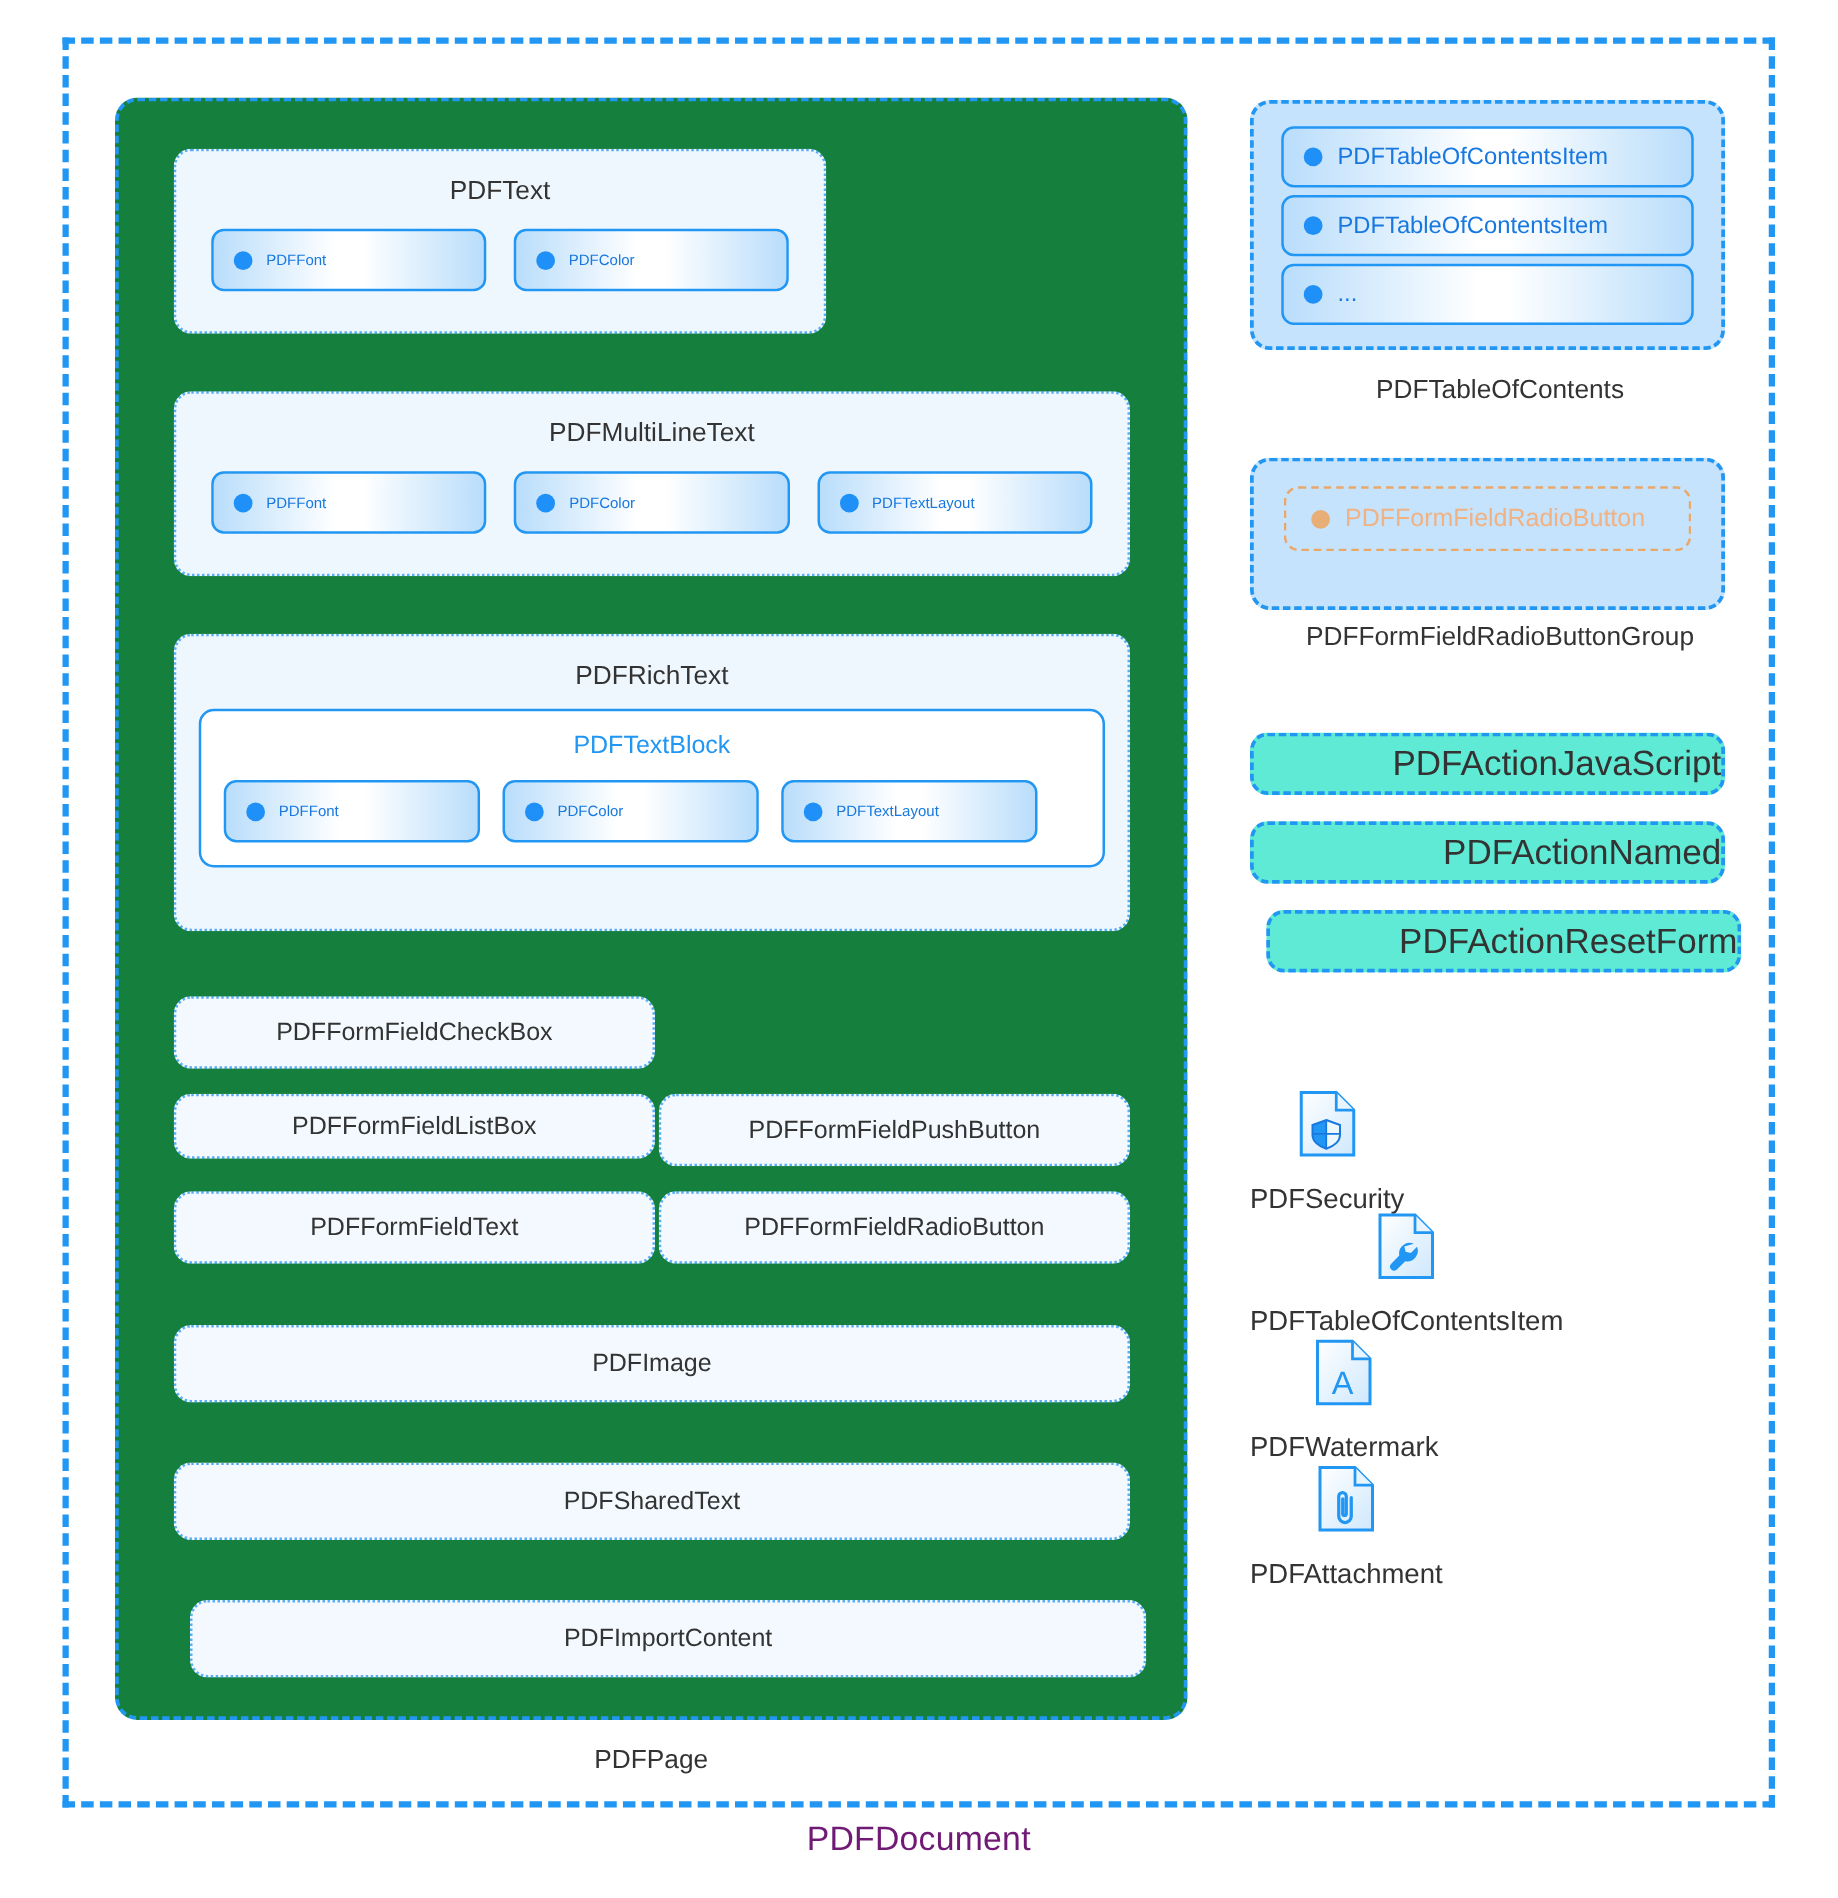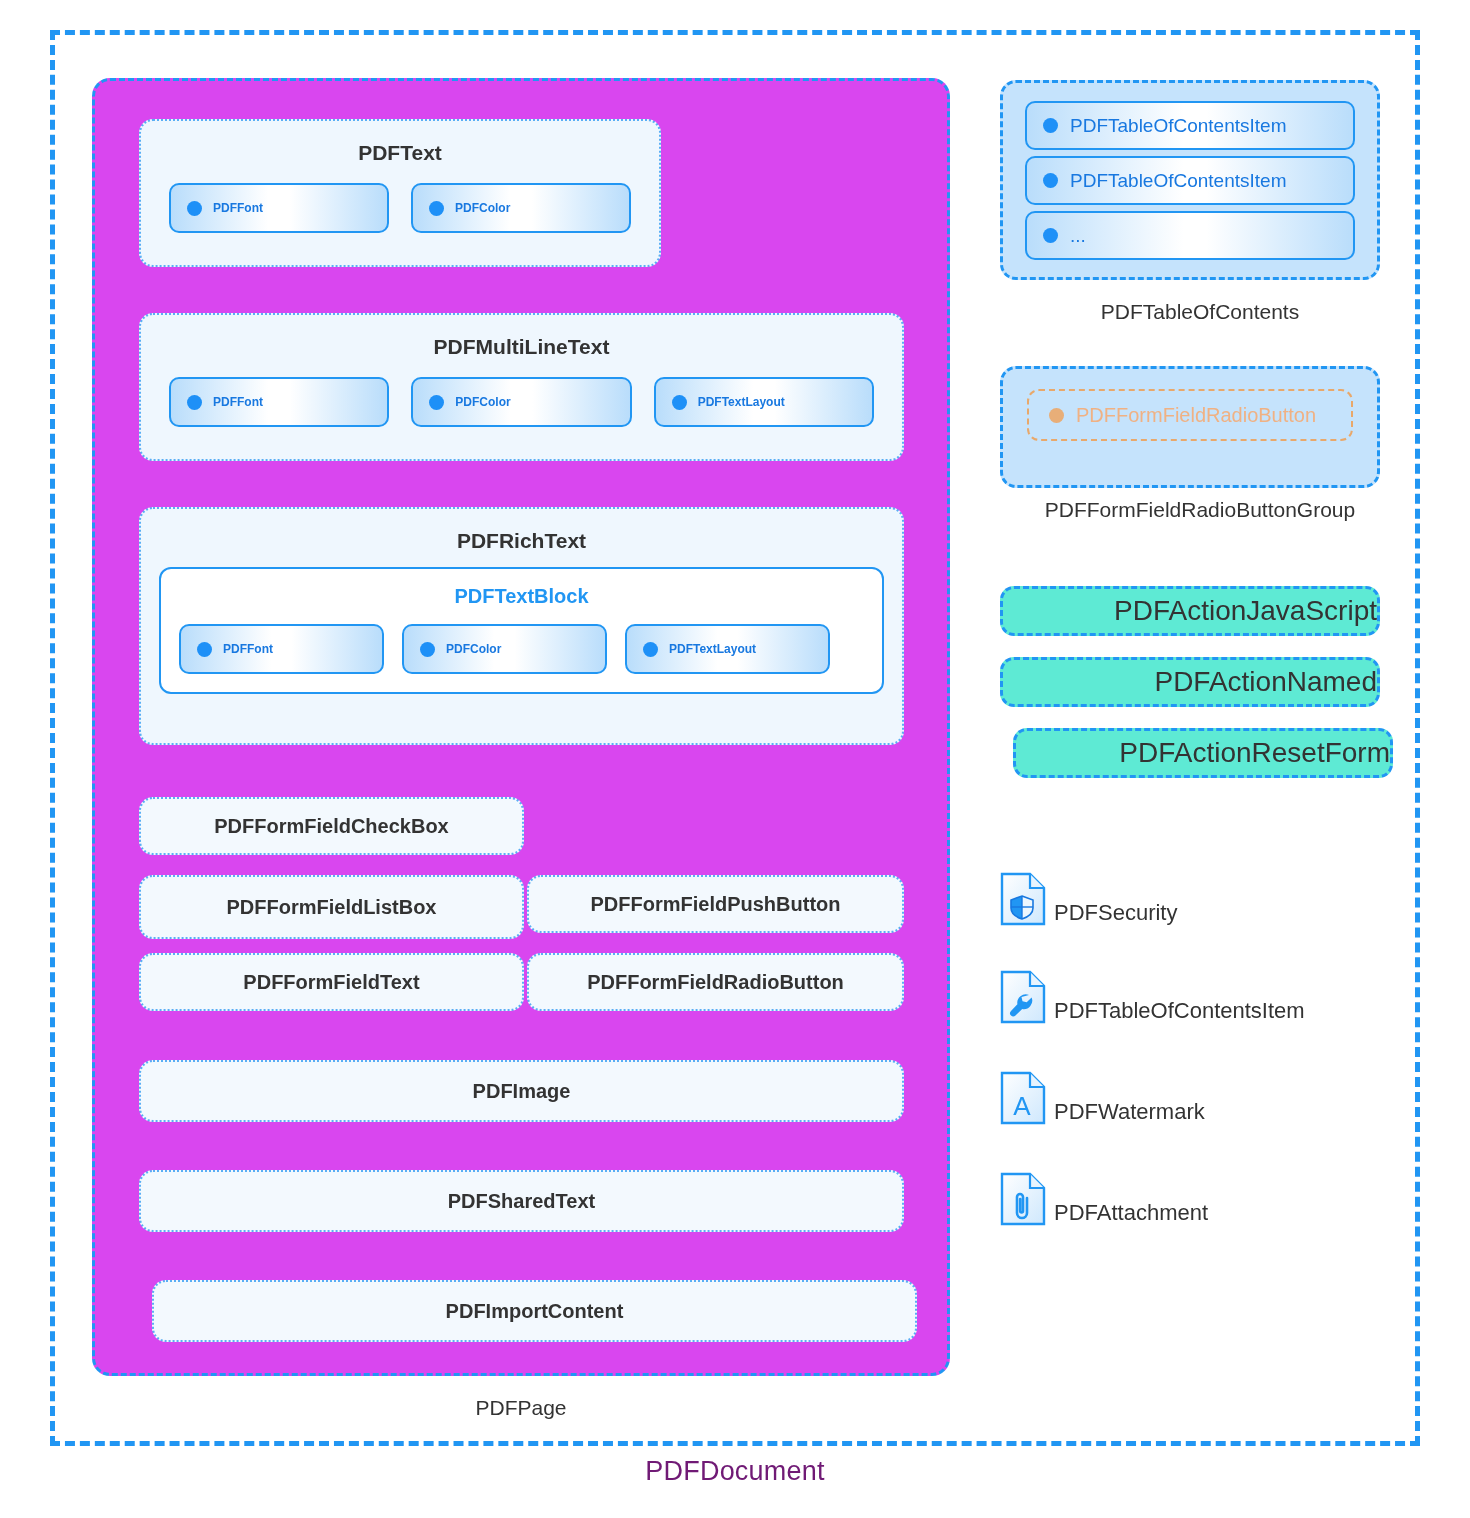"PDFText" .pdf-page { background: #d946ef -> #15803d; font-weight: bold -> none }
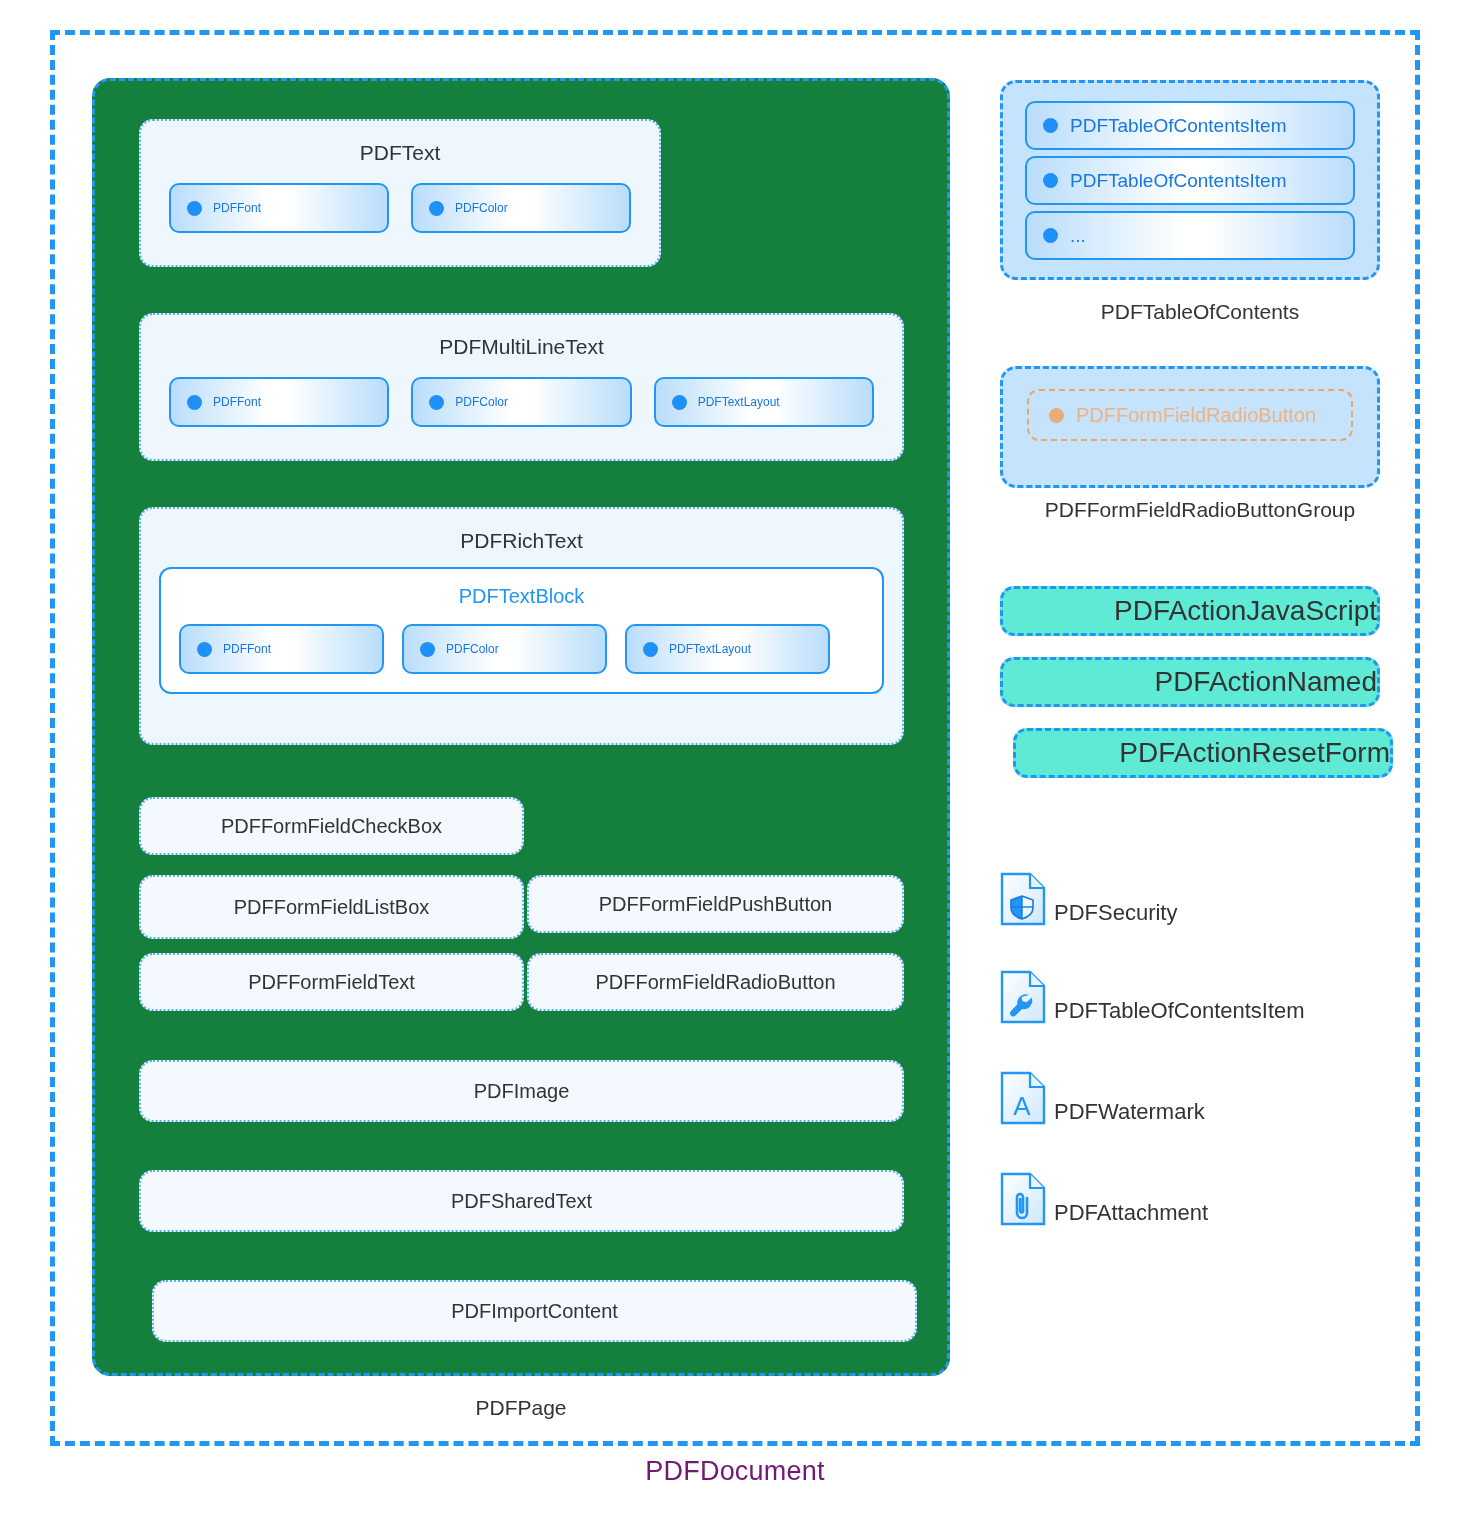"PDFFormFieldListBox" div.dotted-card { height: 64px -> 52px }
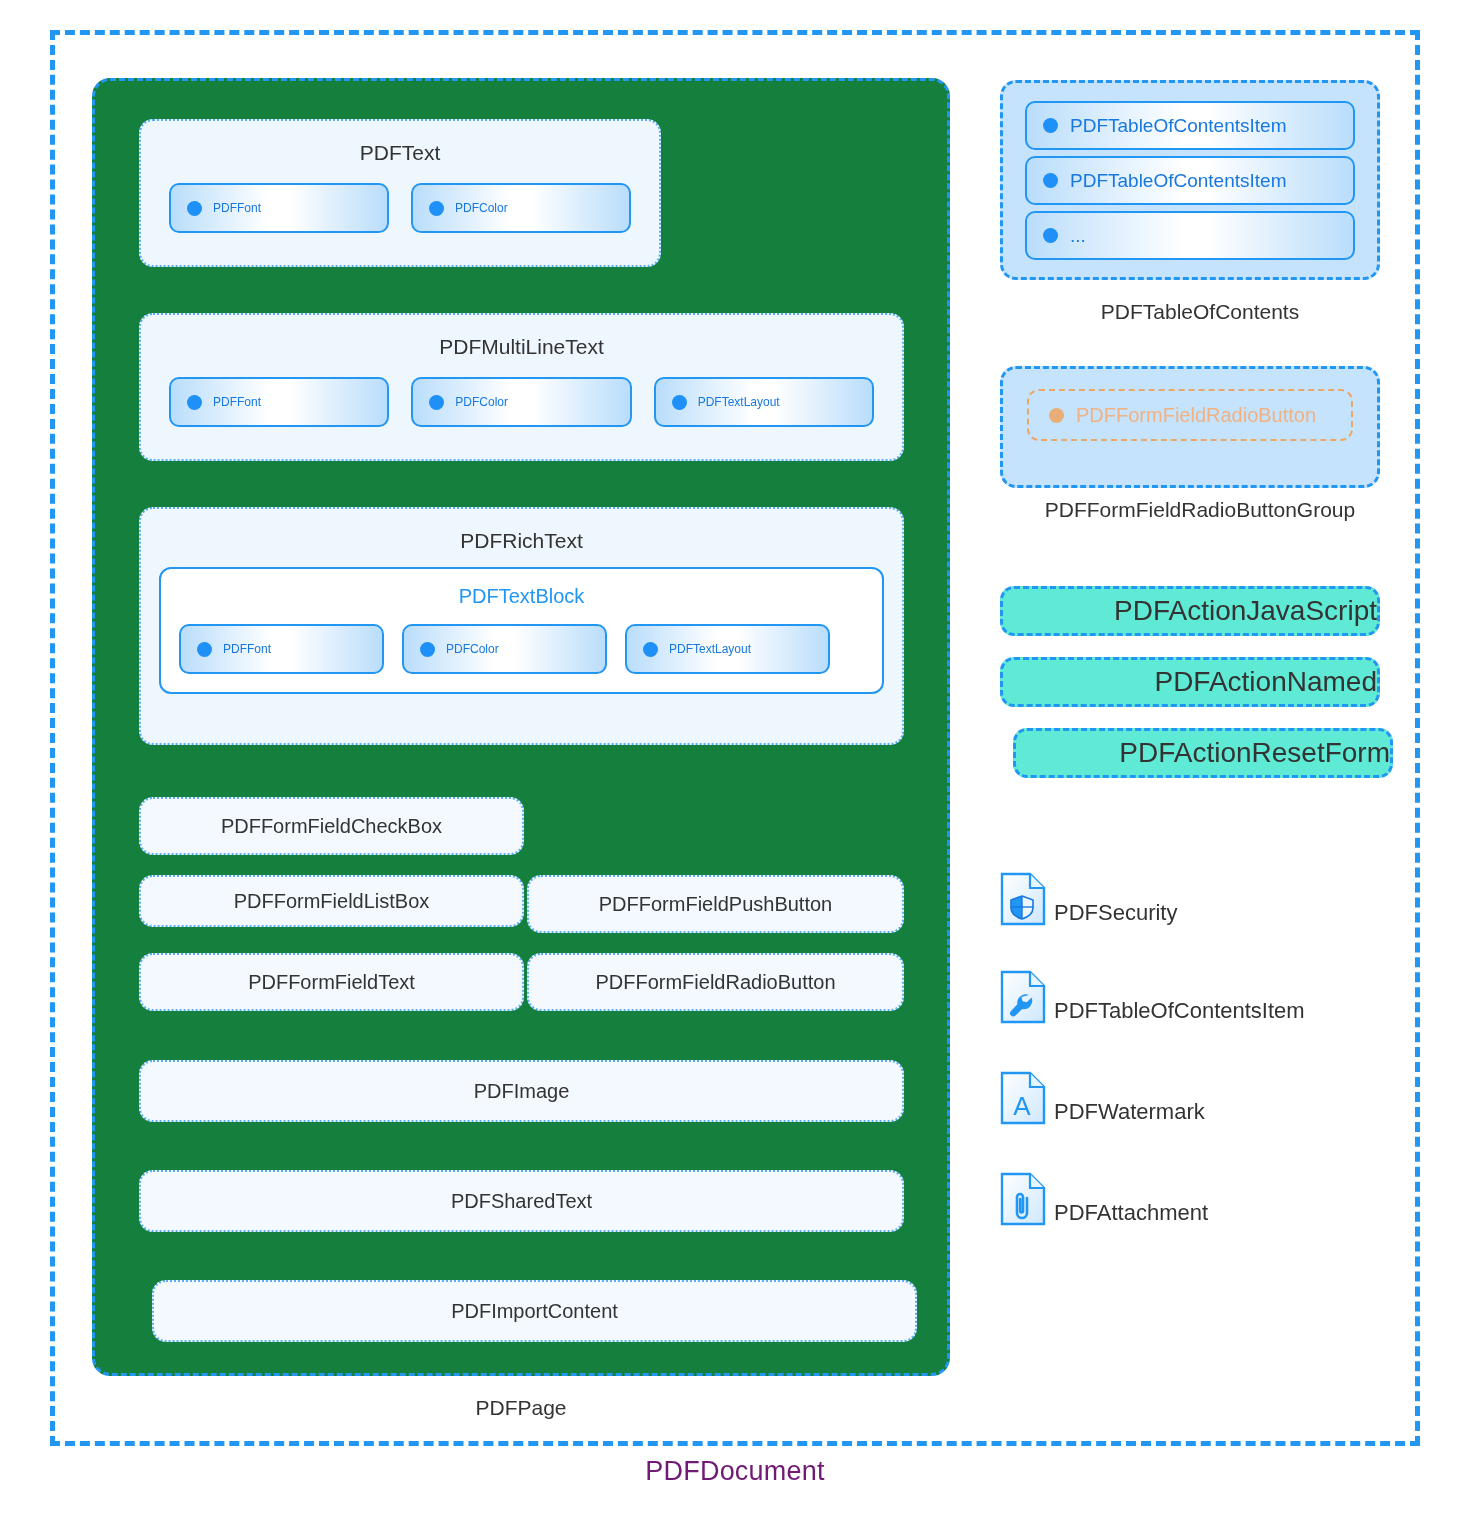"PDFSecurity" .icon-row { align-items: flex-end -> center; flex-direction: none -> column; gap: 8px -> 20px }
